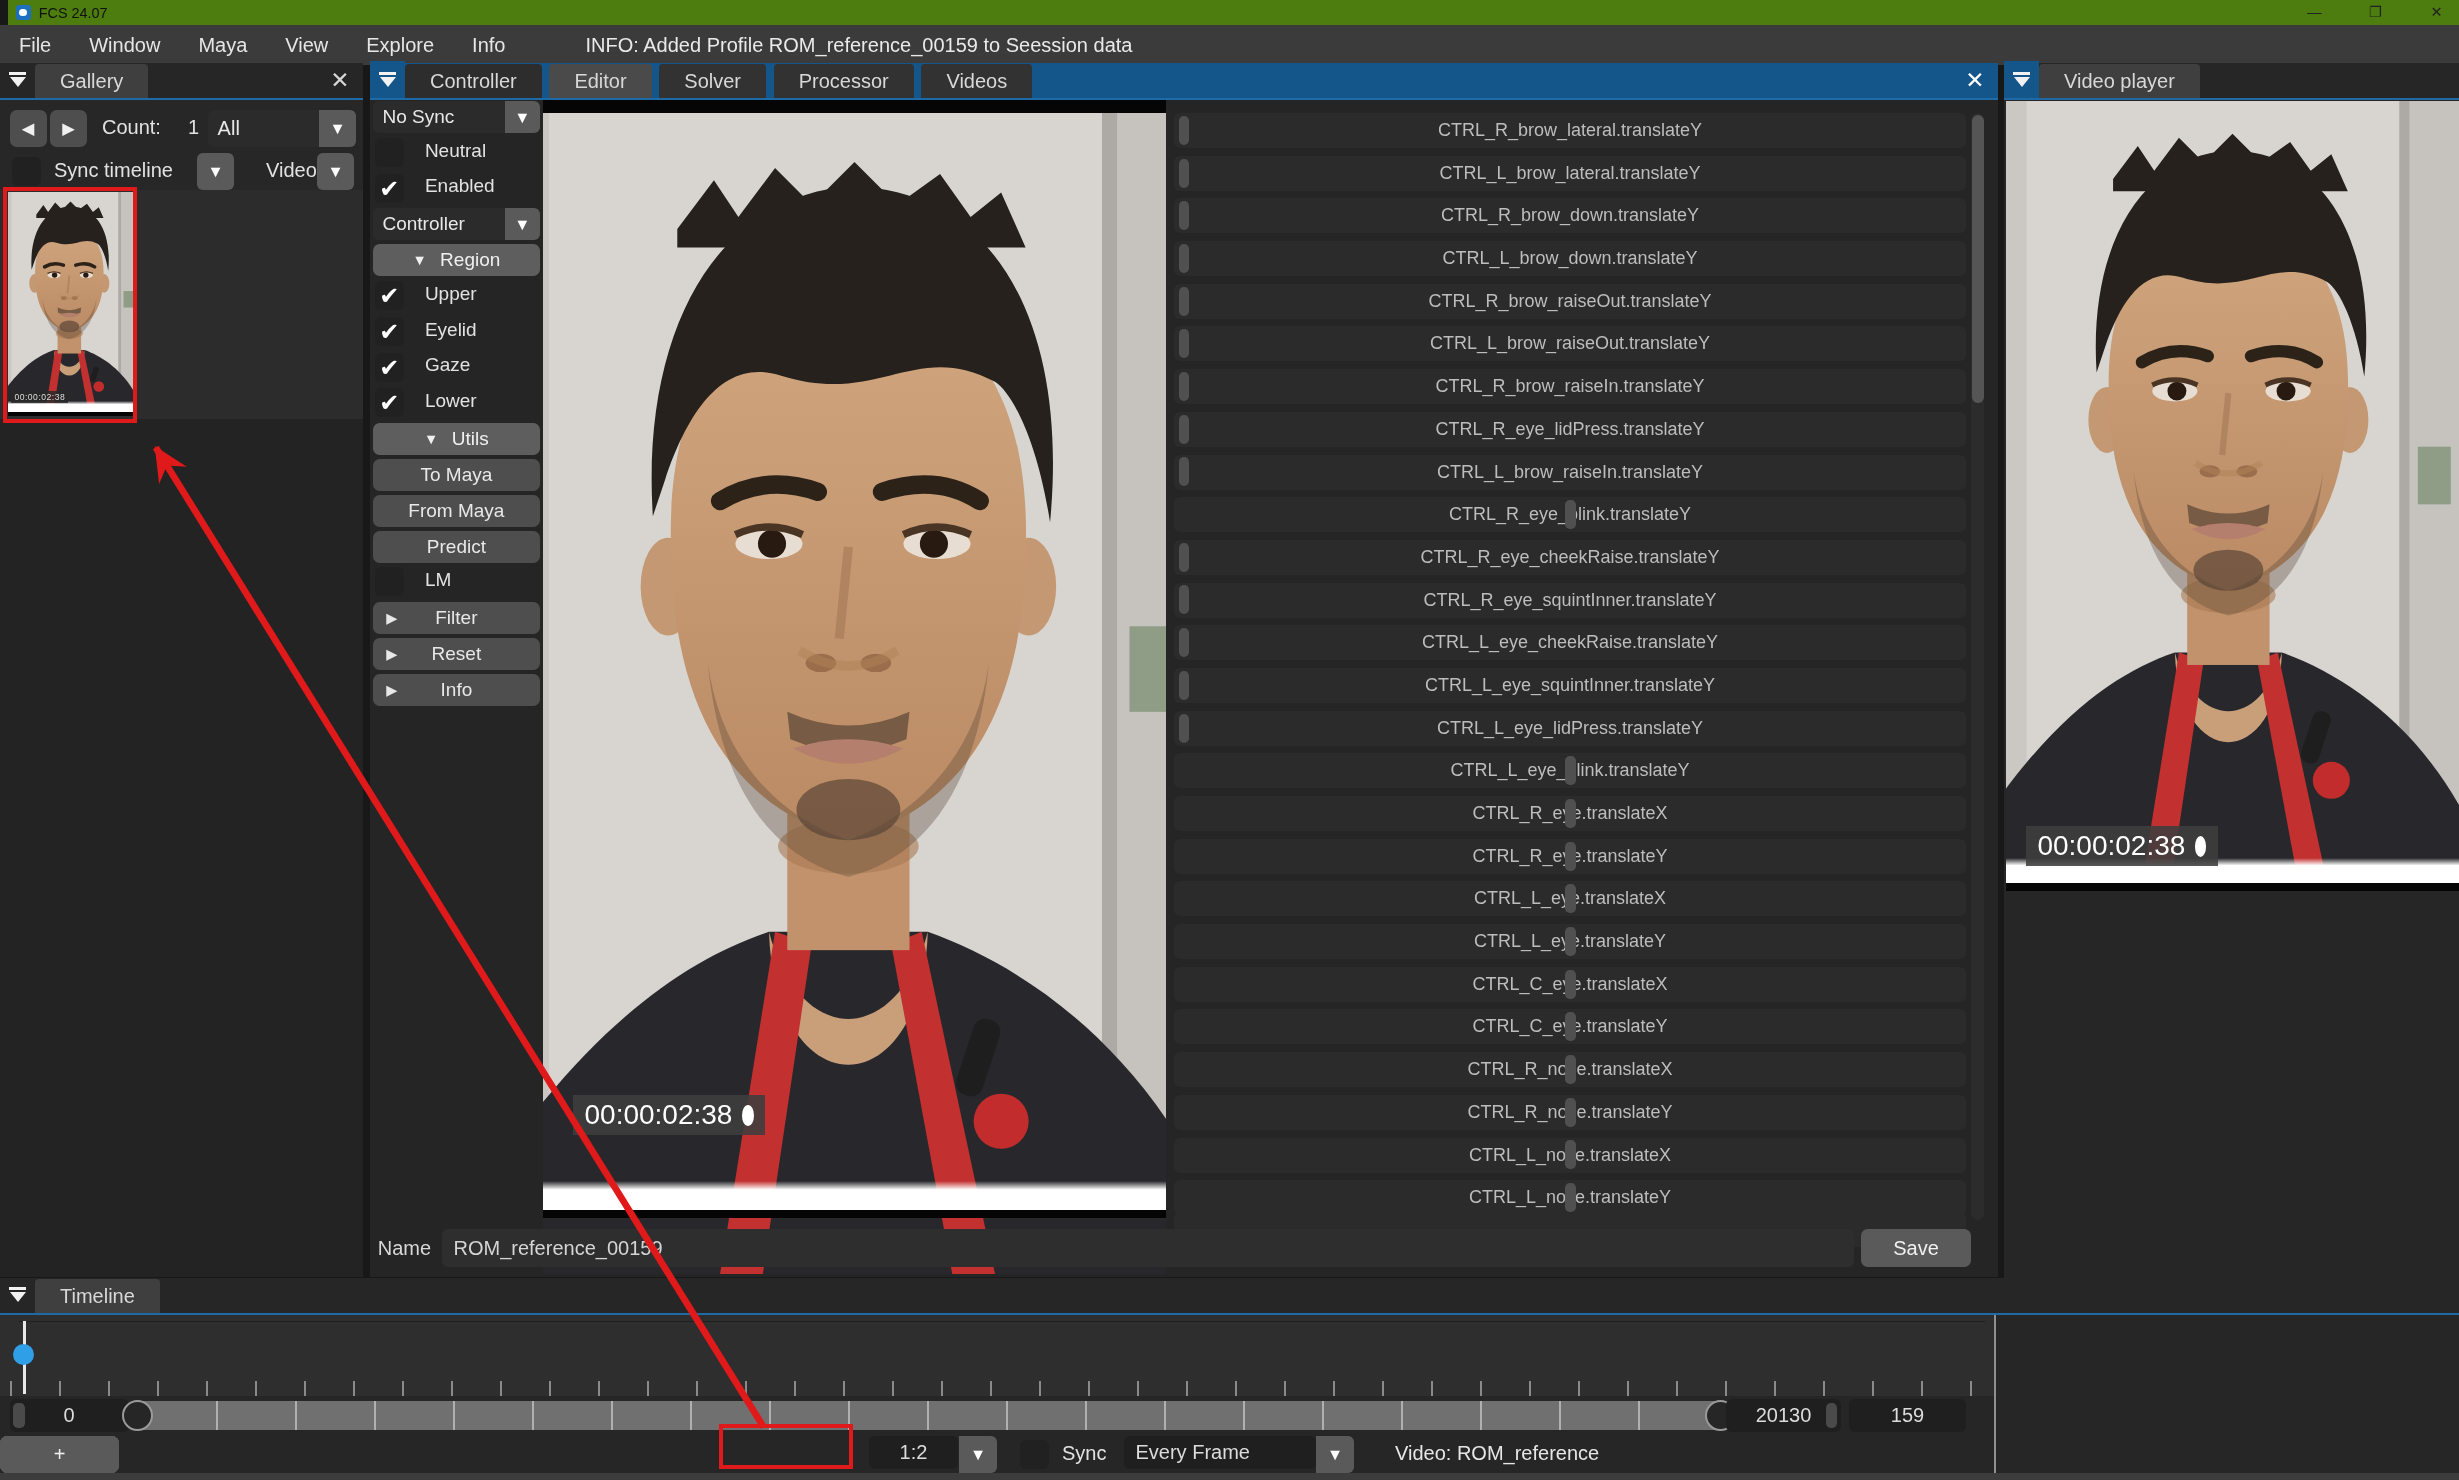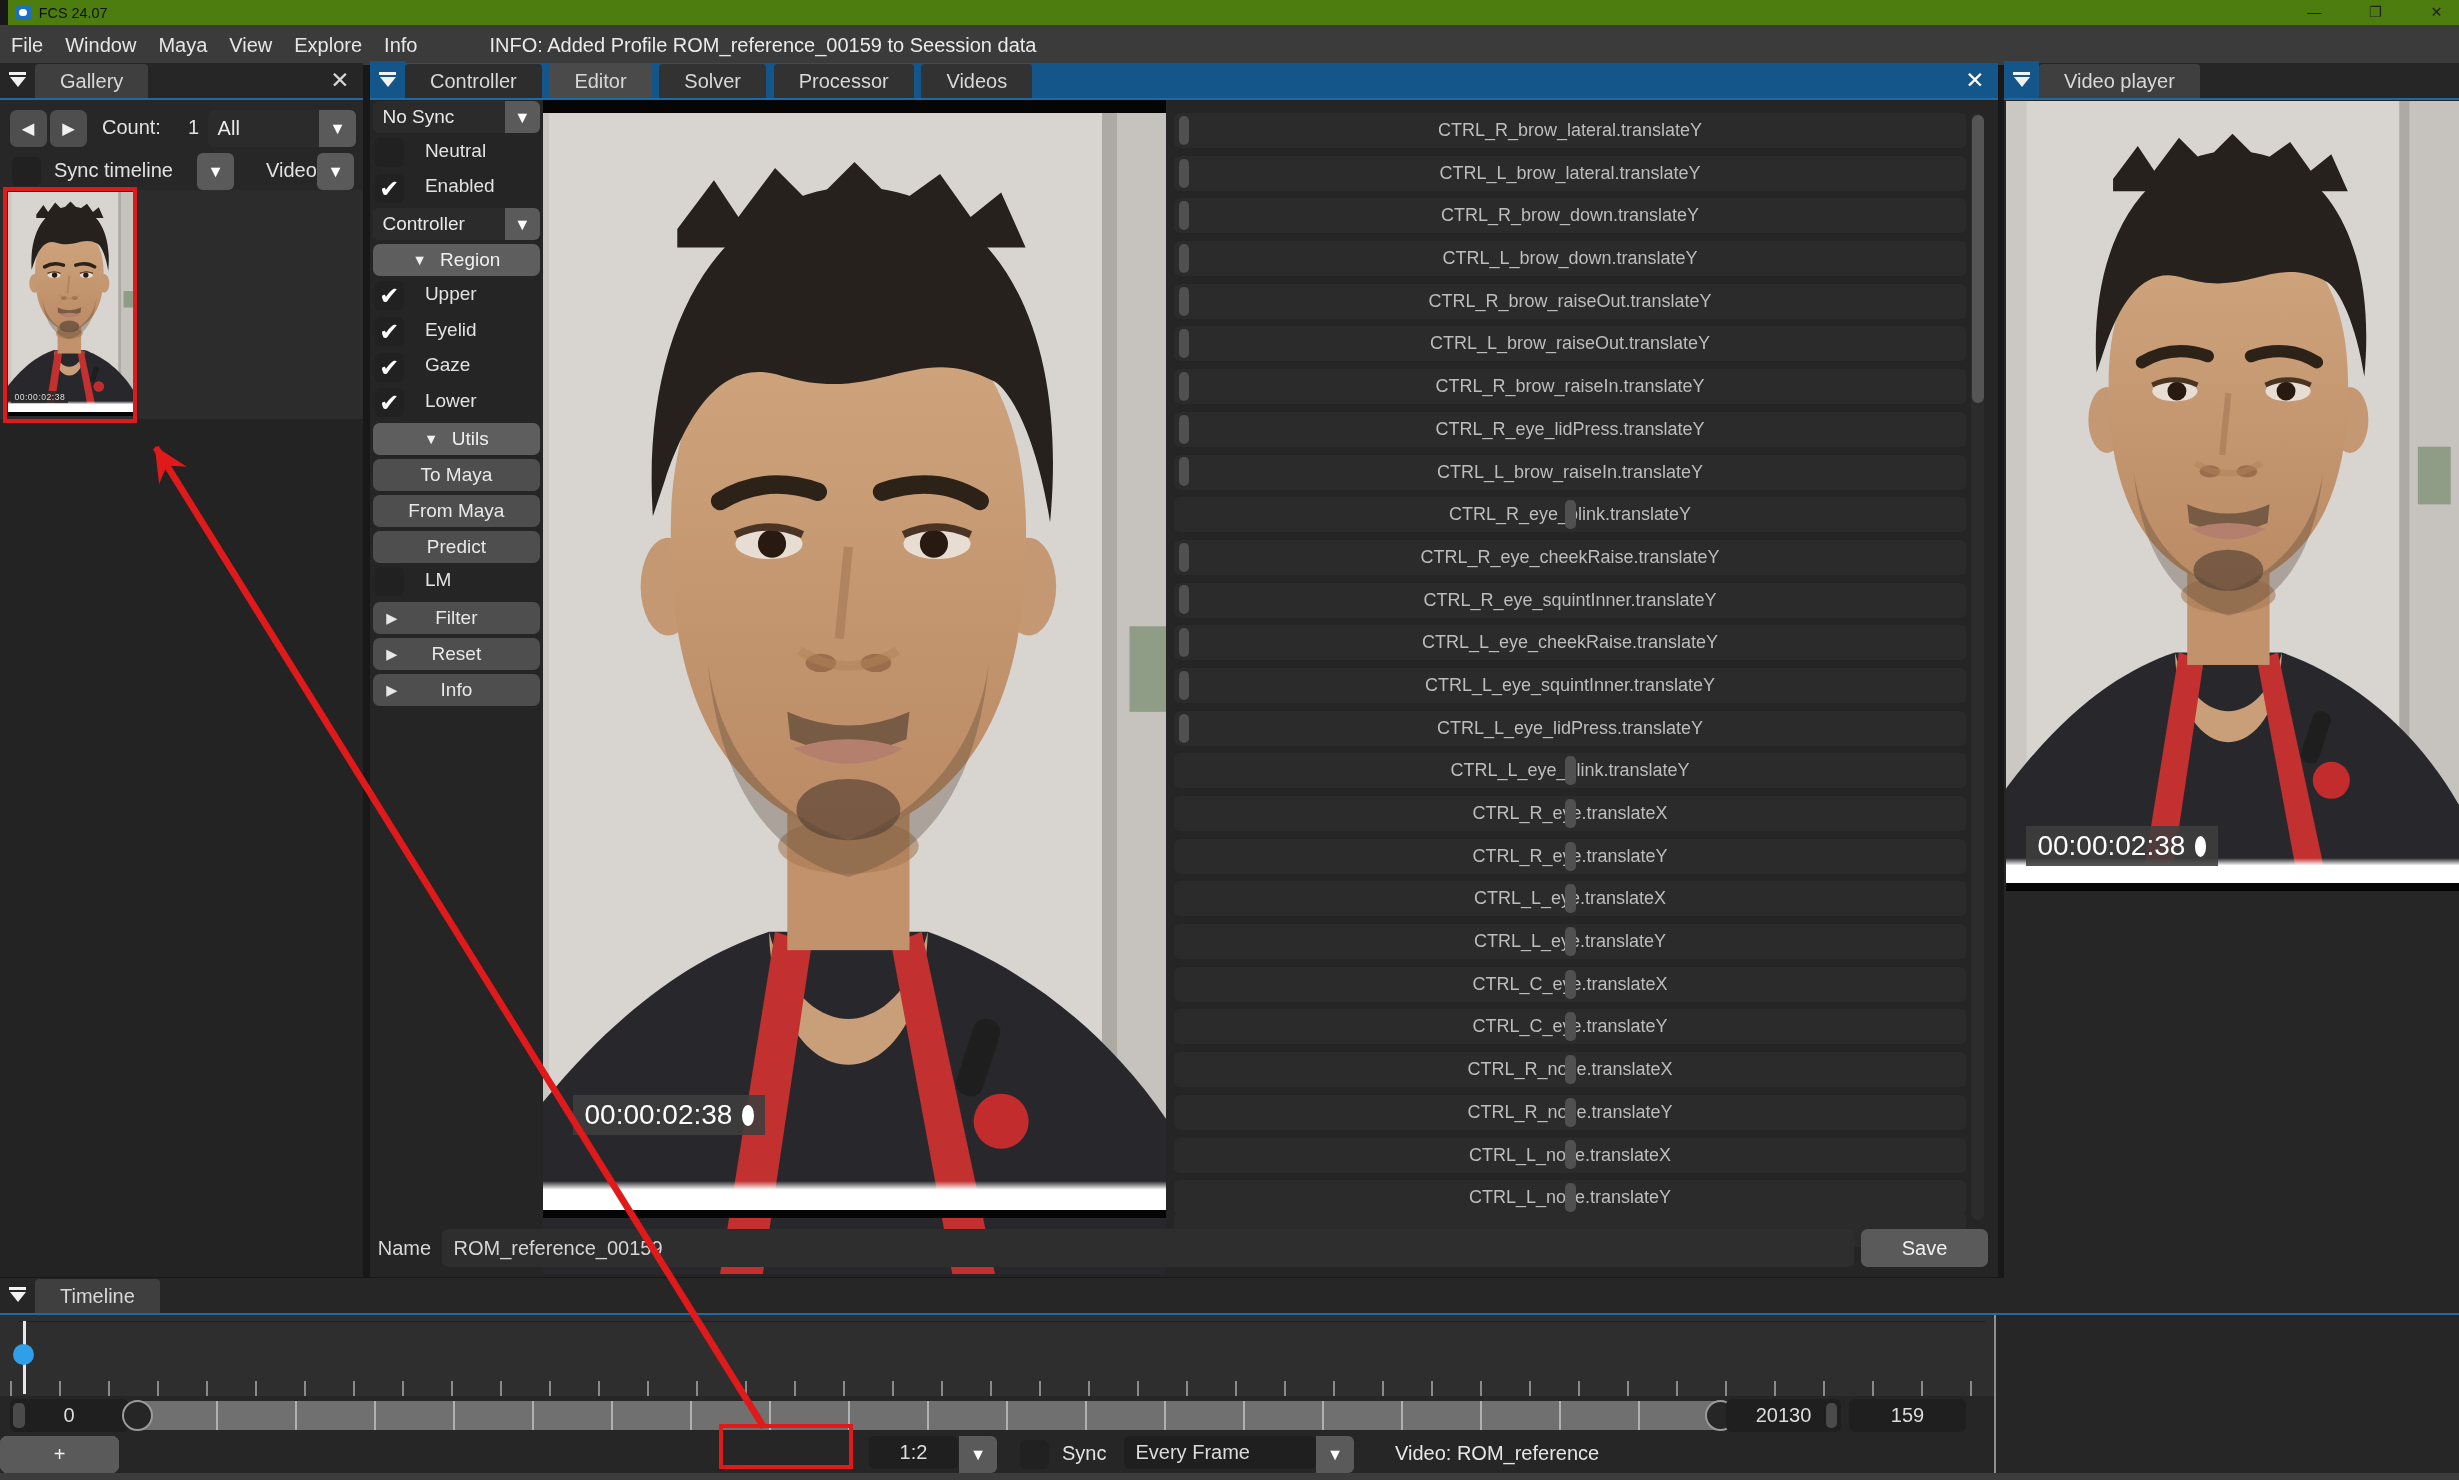"File" .menubar .mitem { padding: 0 11px -> 0 19px }
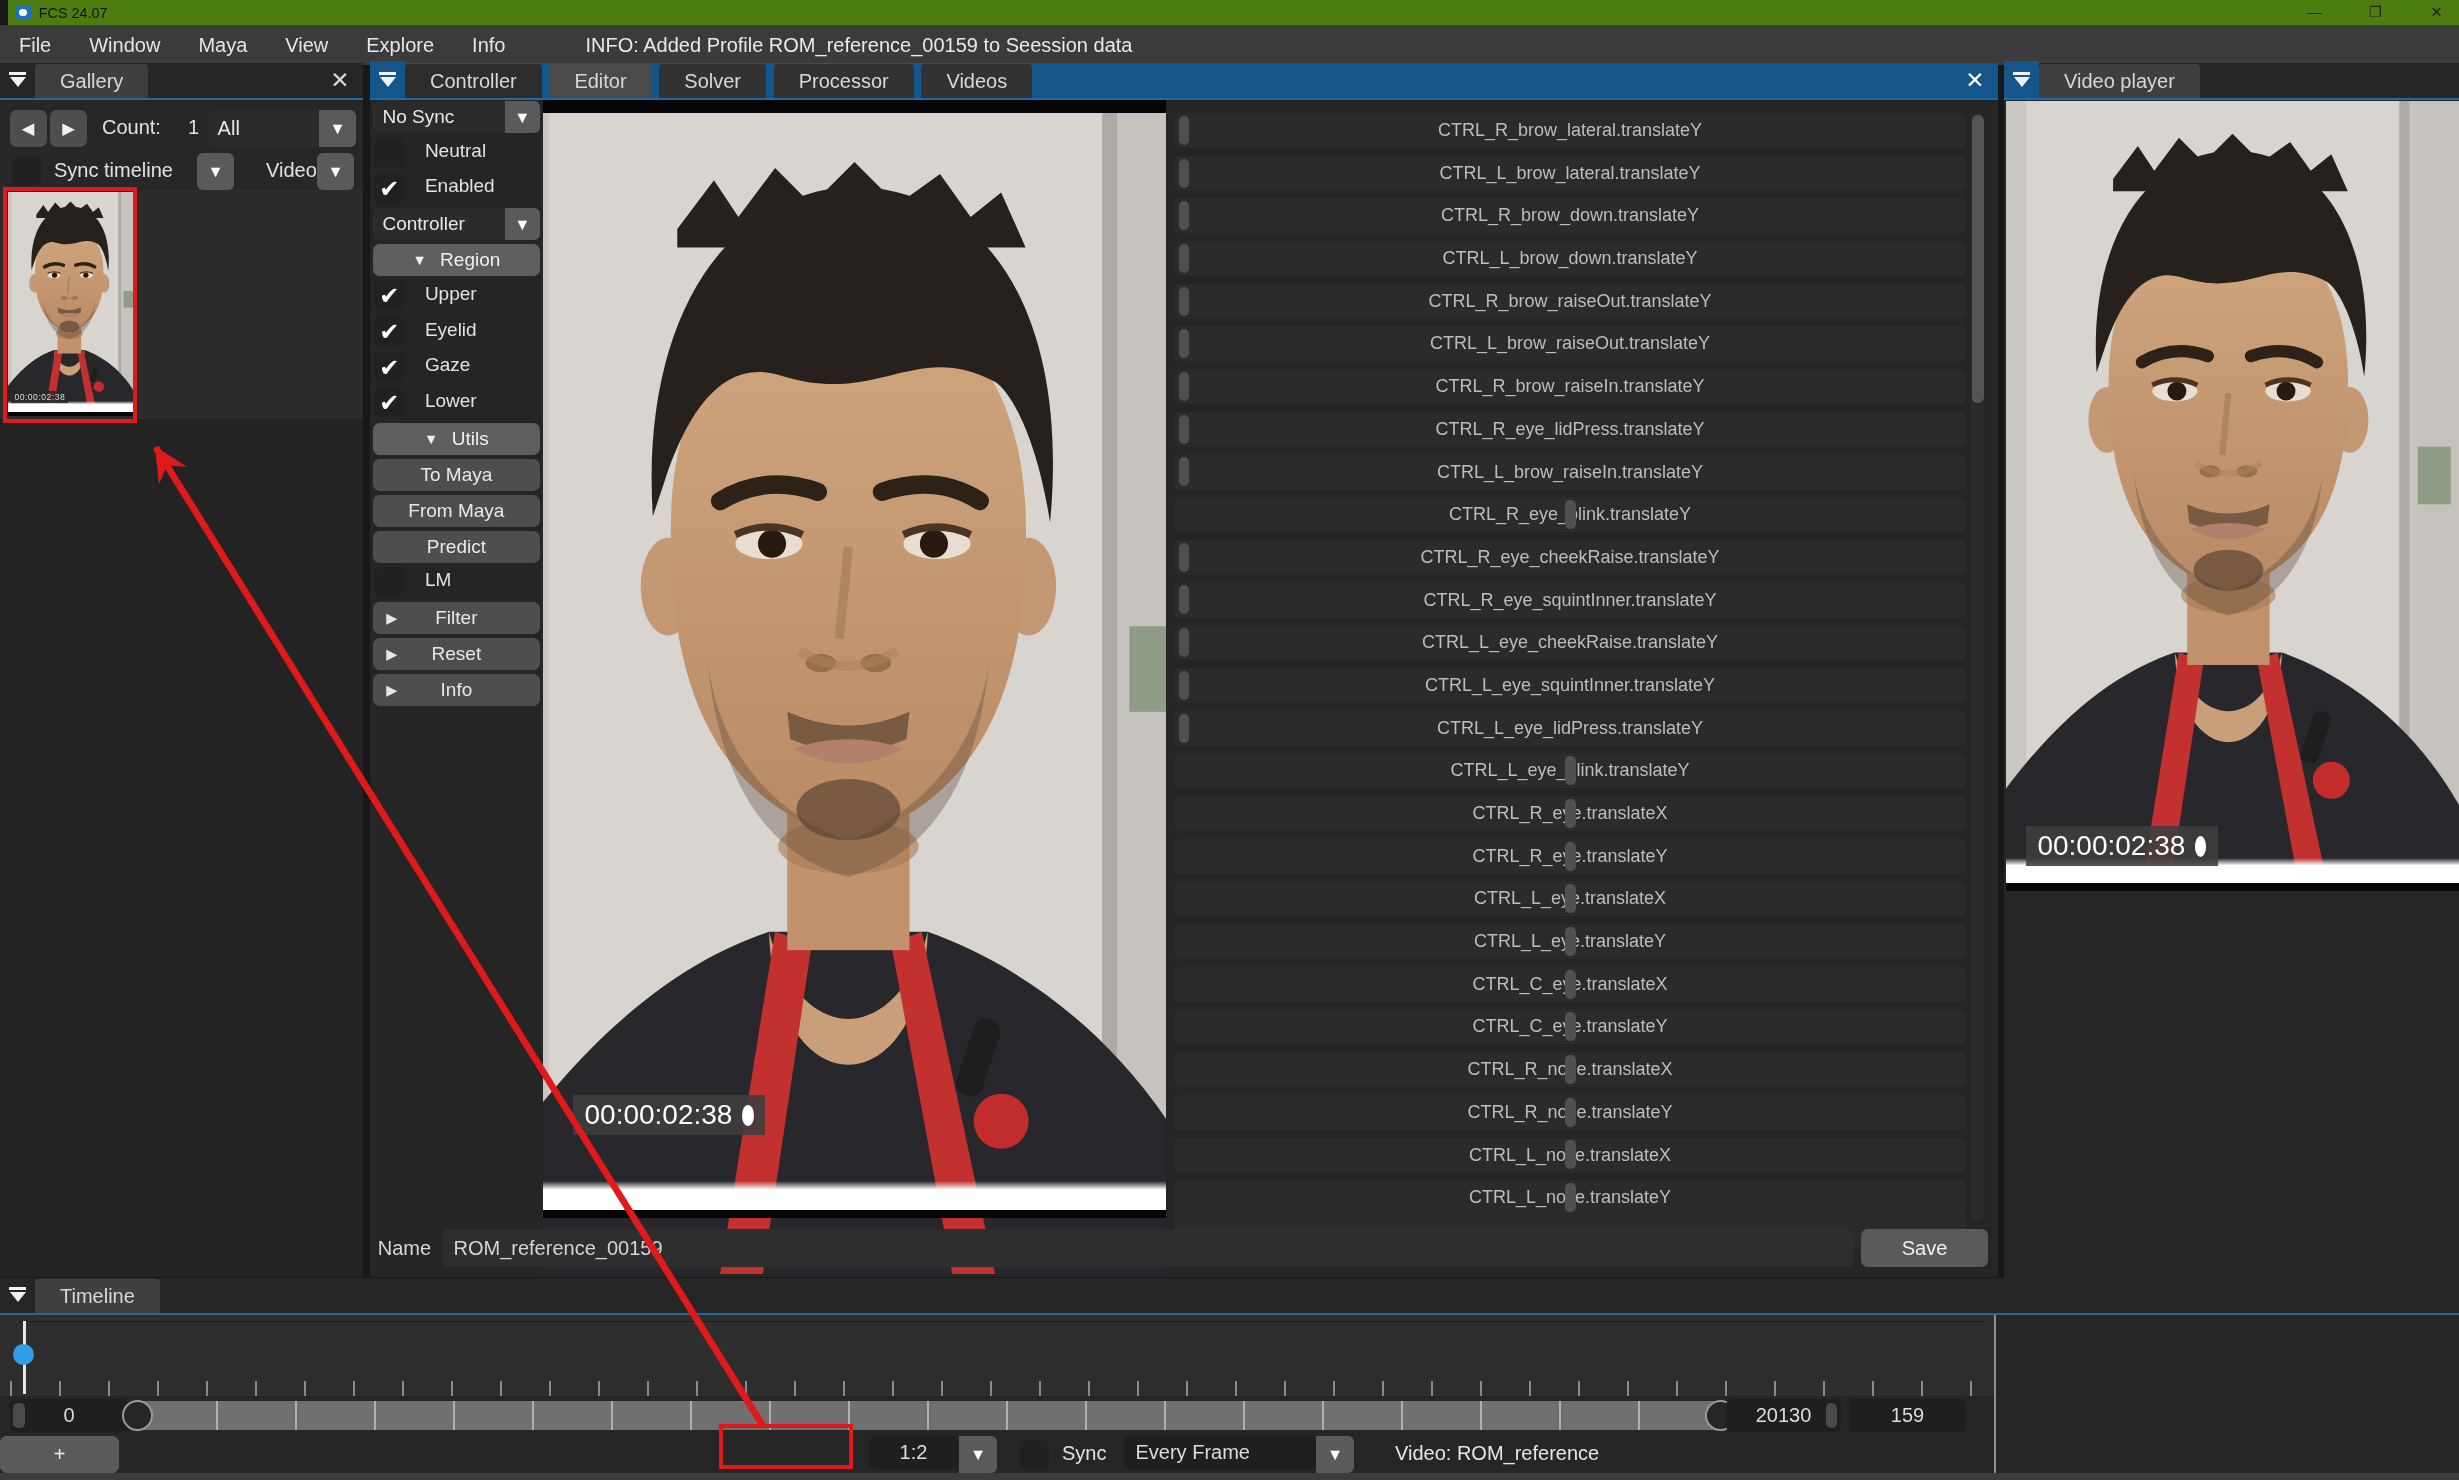"Save" .namerow .savebtn { width: 127px -> 110px }
